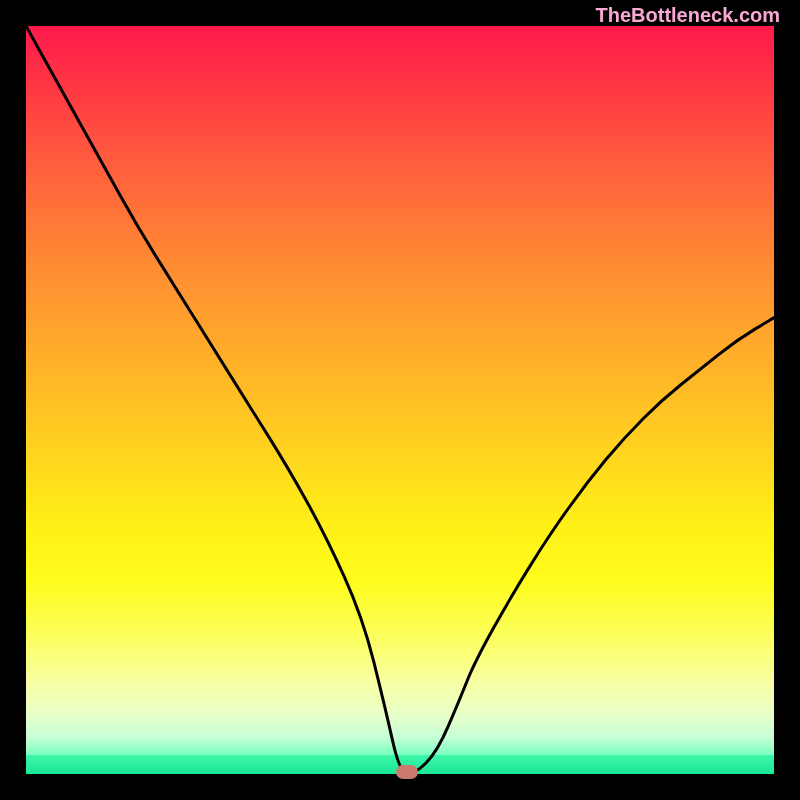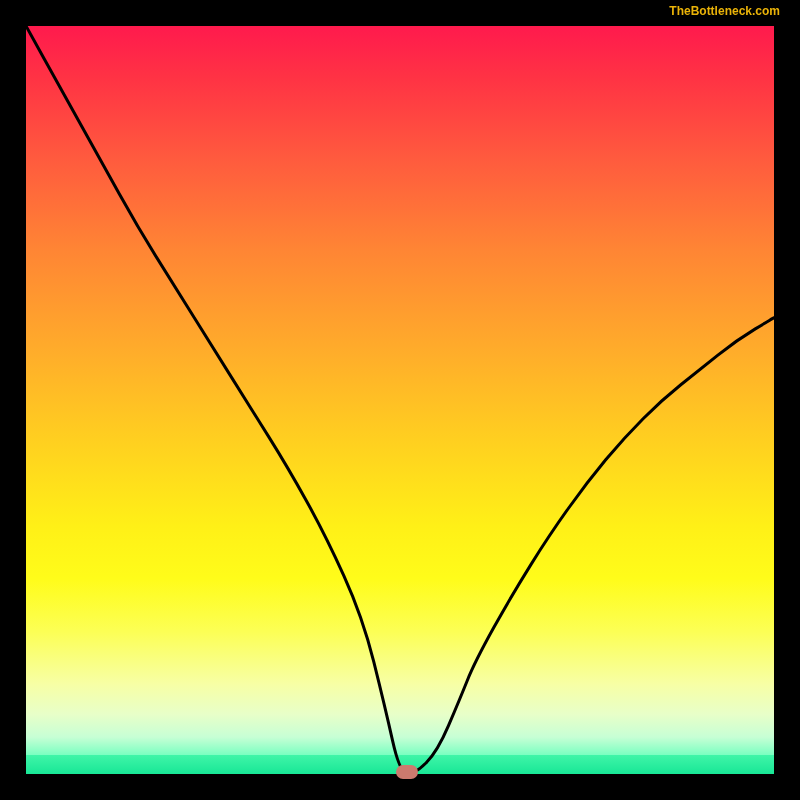"TheBottleneck.com" .watermark { color: #eab308 -> #f9a8d4; font-size: 12px -> 20px }
